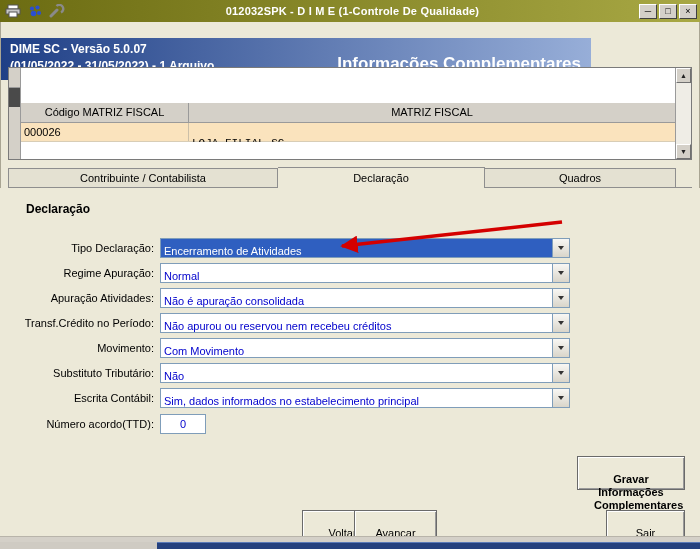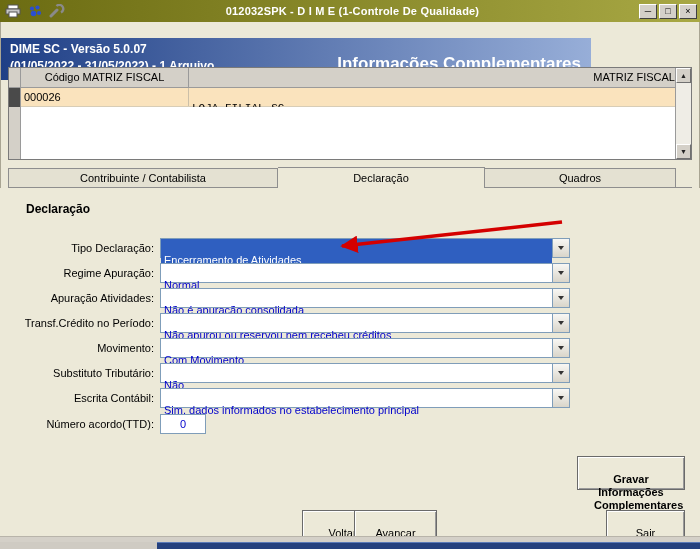"Código MATRIZ FISCAL" .g-head { margin-top: none -> 35px }
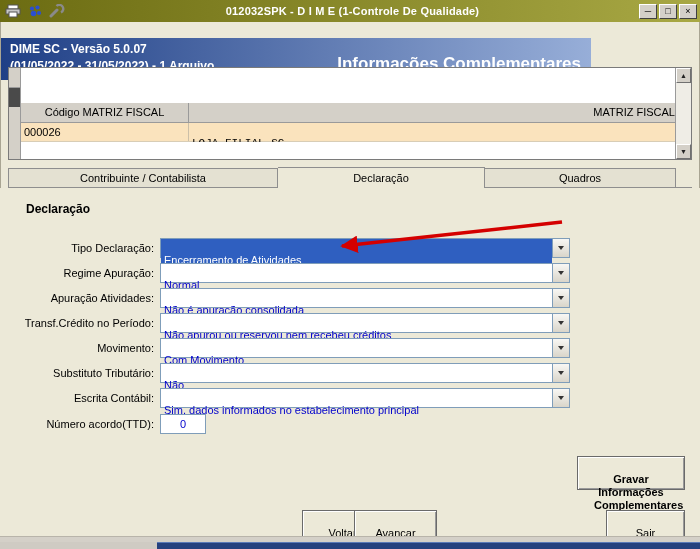"MATRIZ FISCAL" .g-h2 { text-align: right -> center }
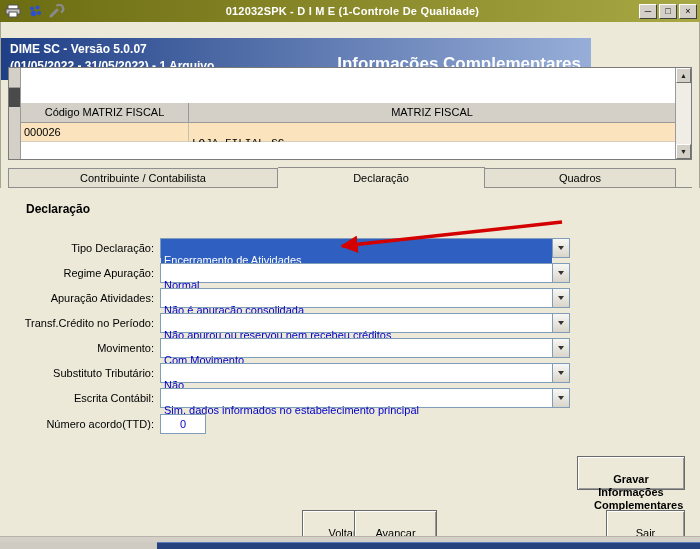"Encerramento de Atividades" .cval { padding: 14px 3px -> 5px 3px }
